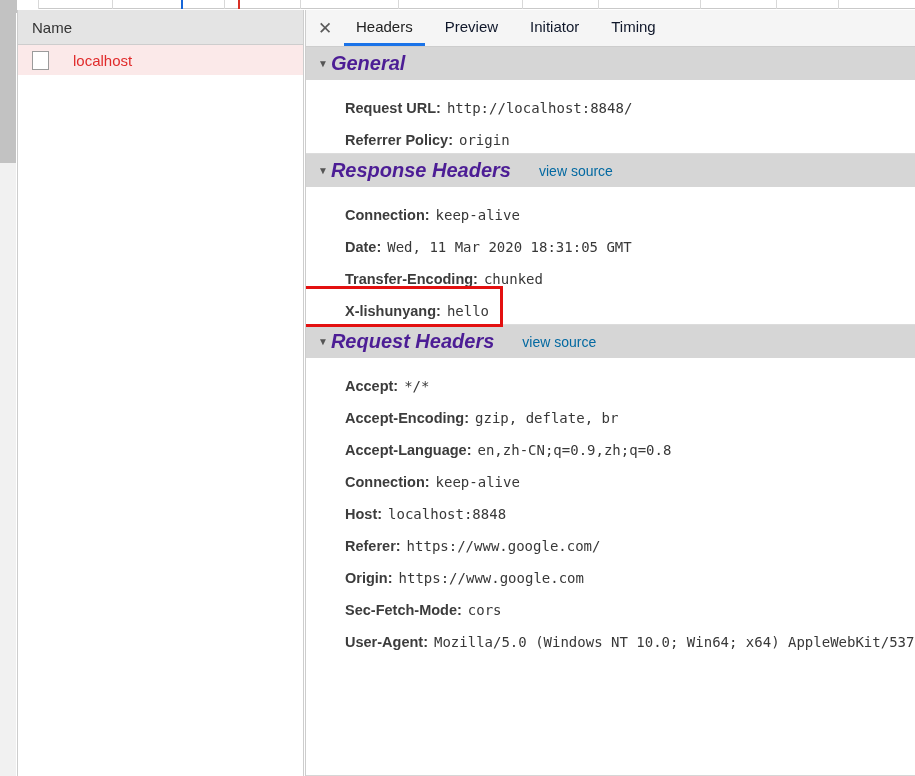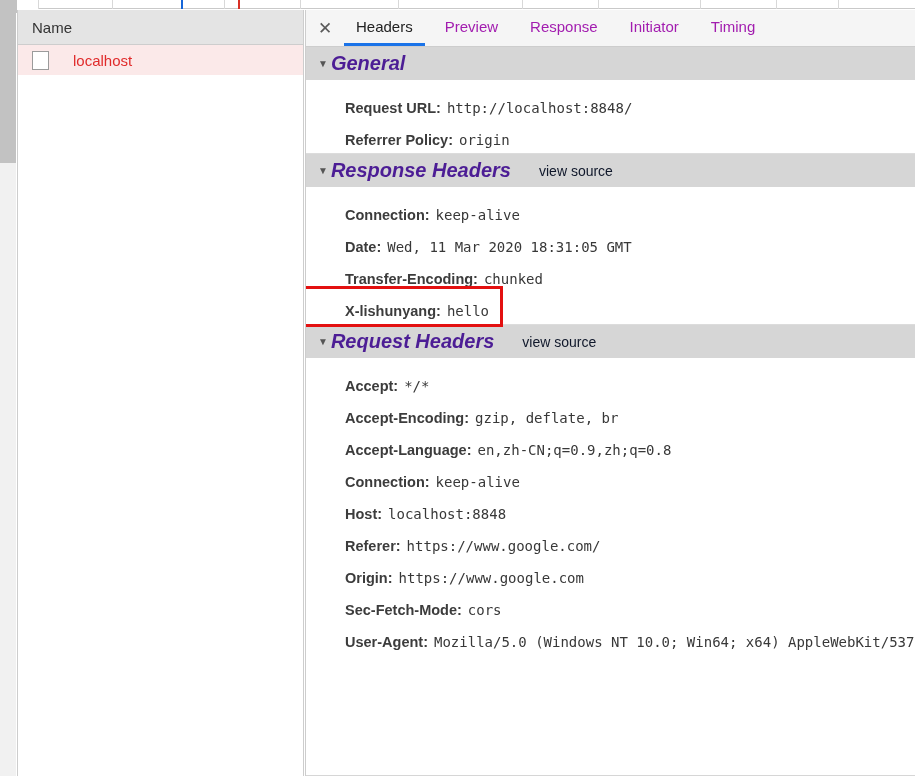"Preview" .tab { color: #a21caf -> #0f172a }
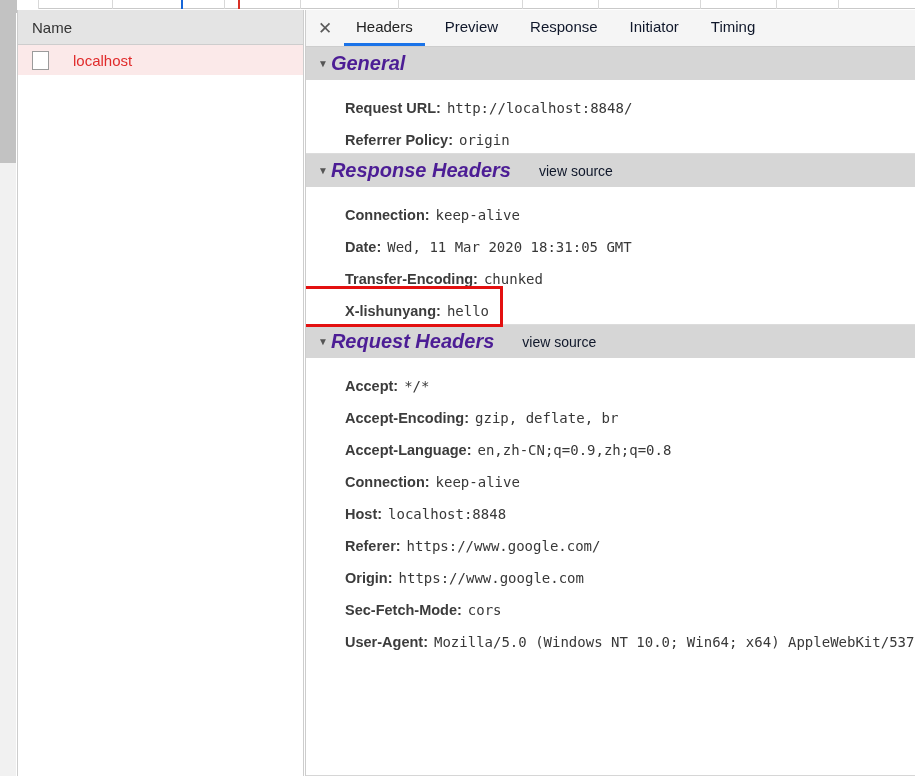"Response" div.tab { html: <div>Response</div> -> none }
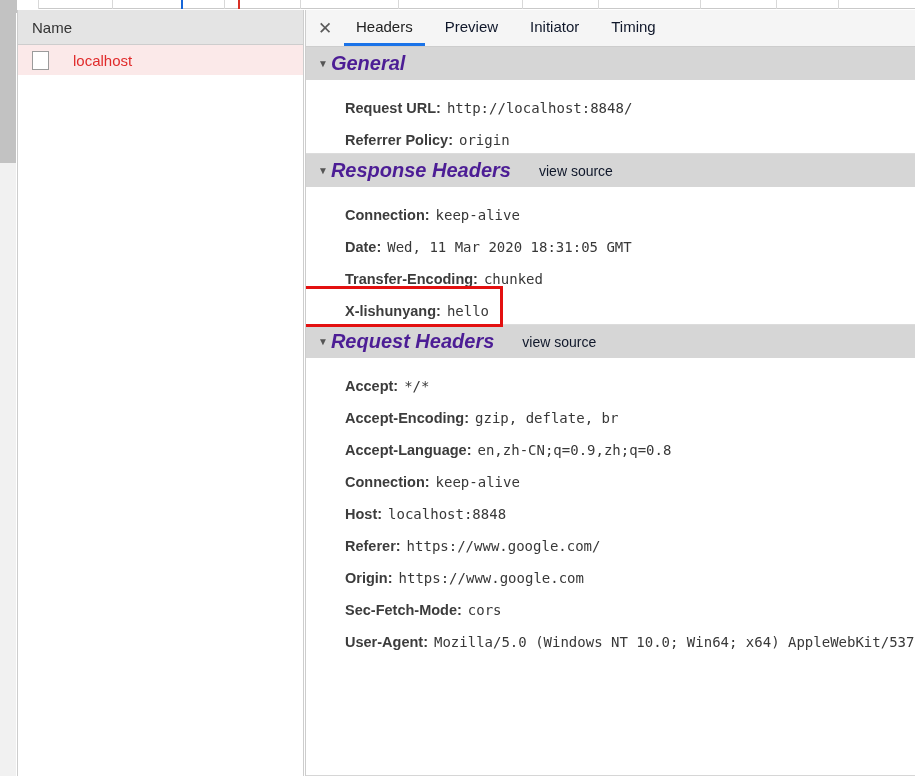"view source" .view-source { color: #0f172a -> #0369a1 }
